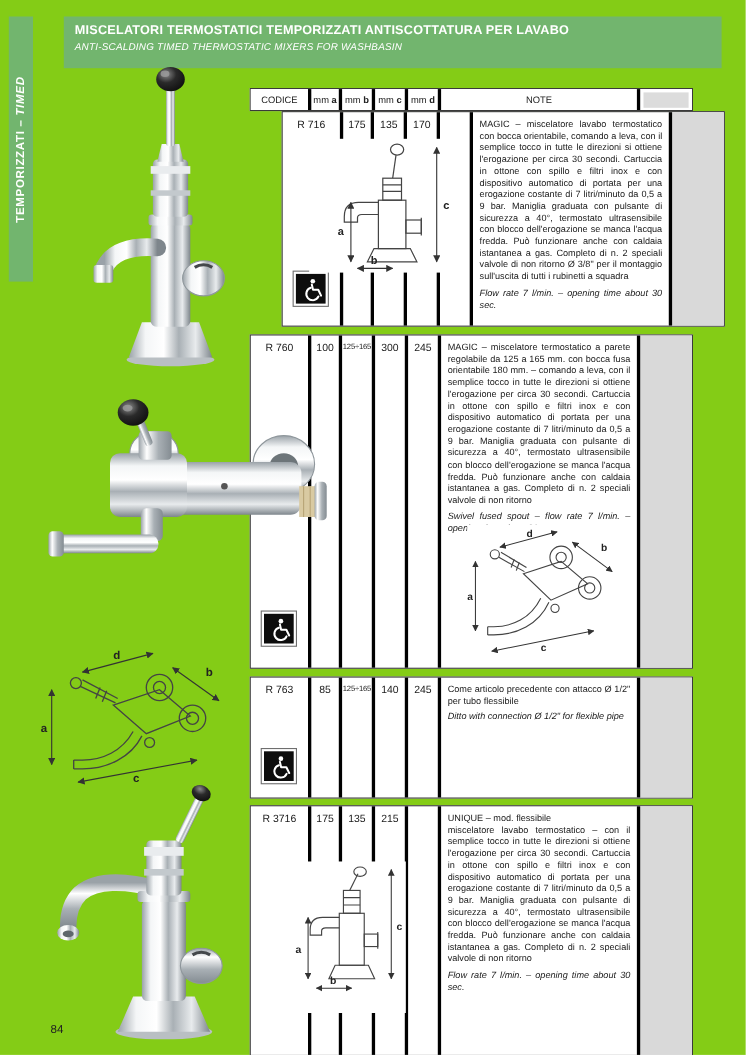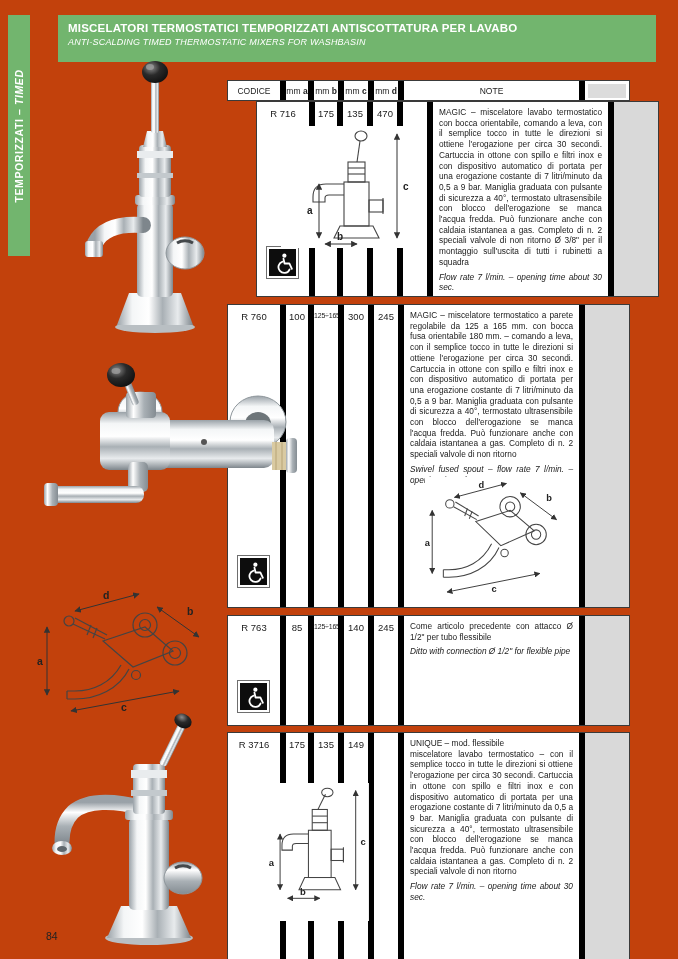"MISCELATORI TERMOSTATICI TEMPORIZZATI" .page { background: #c2410c -> #84cc16 }
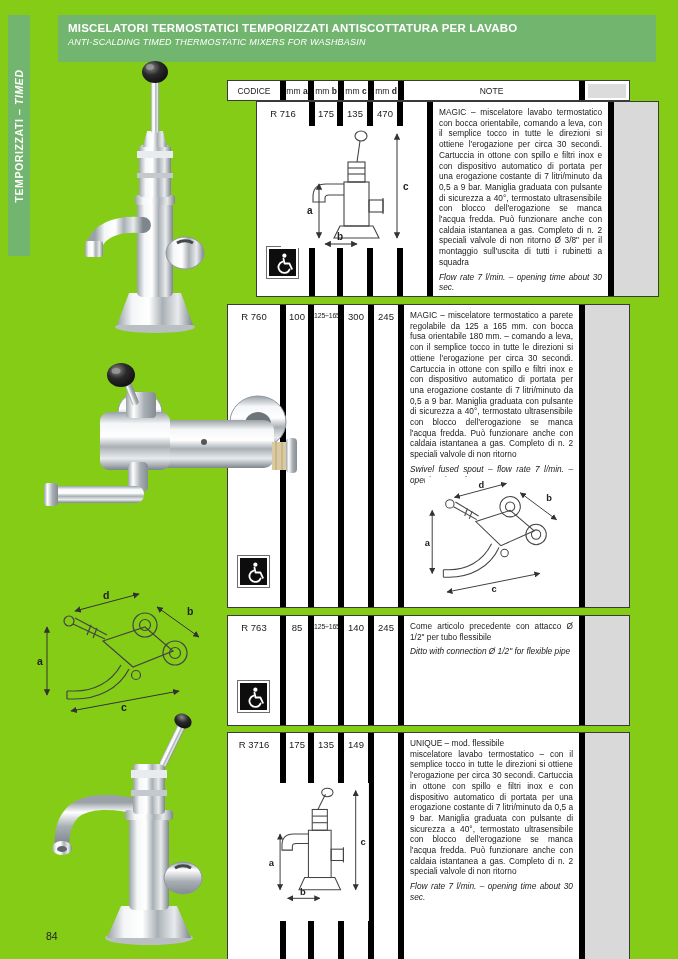"mm a" .cell { border-left: 6px solid #000000 -> 3px solid #000000 }
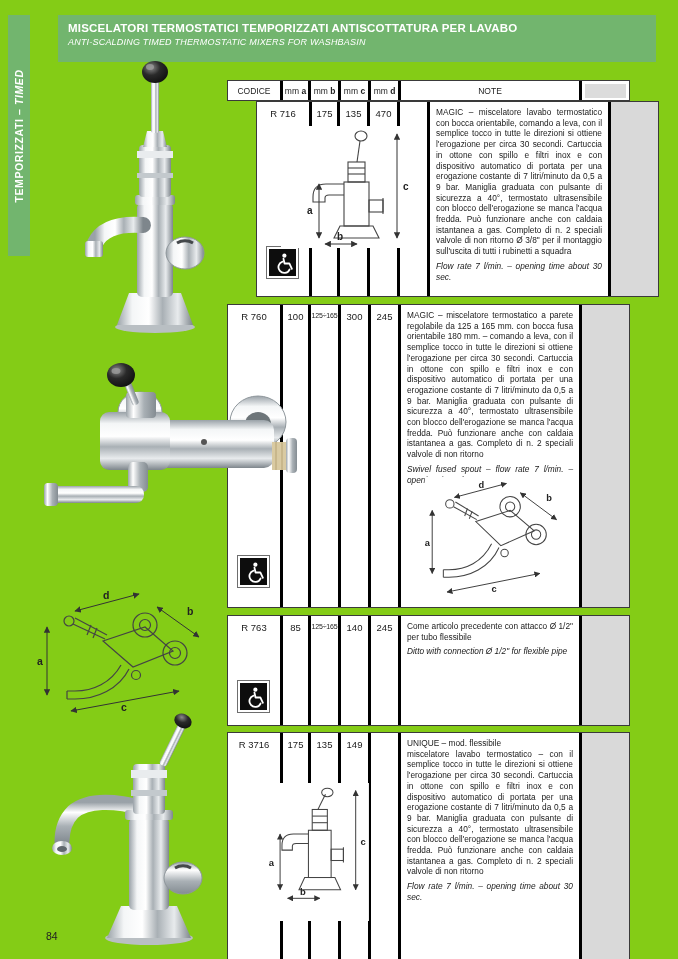"470" div.val { text: 470 -> 170 }
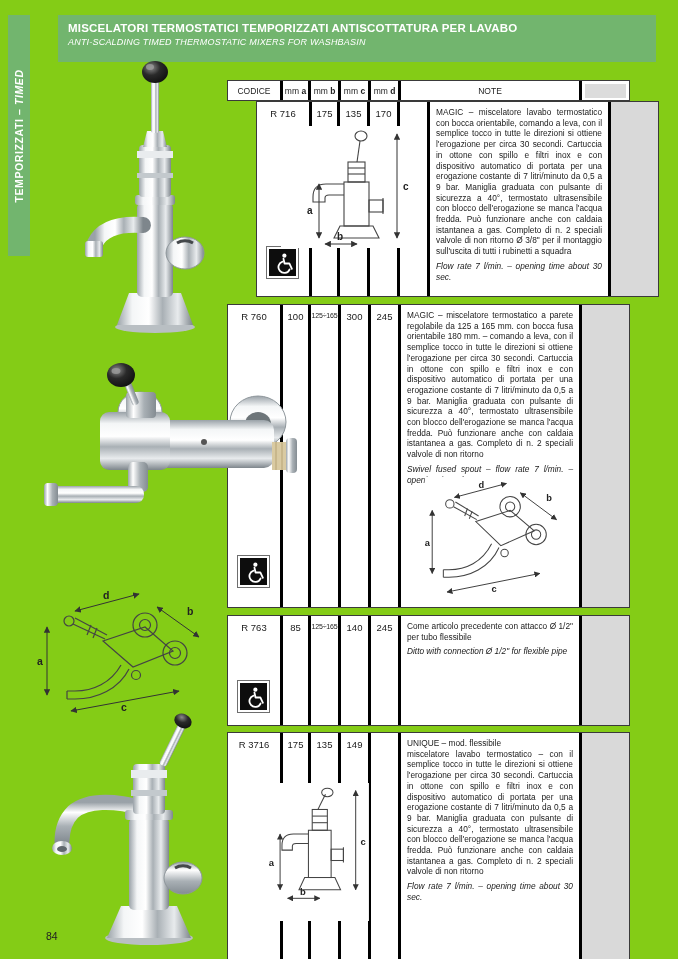"149" div.val { text: 149 -> 215 }
